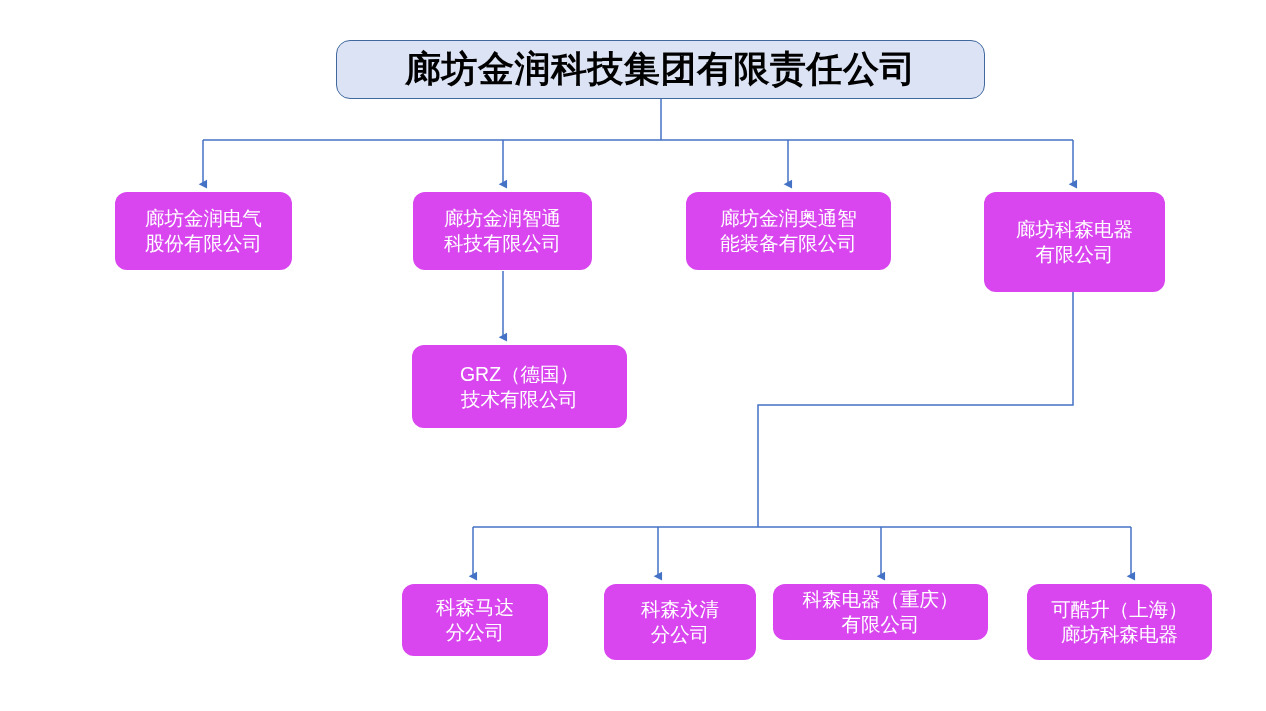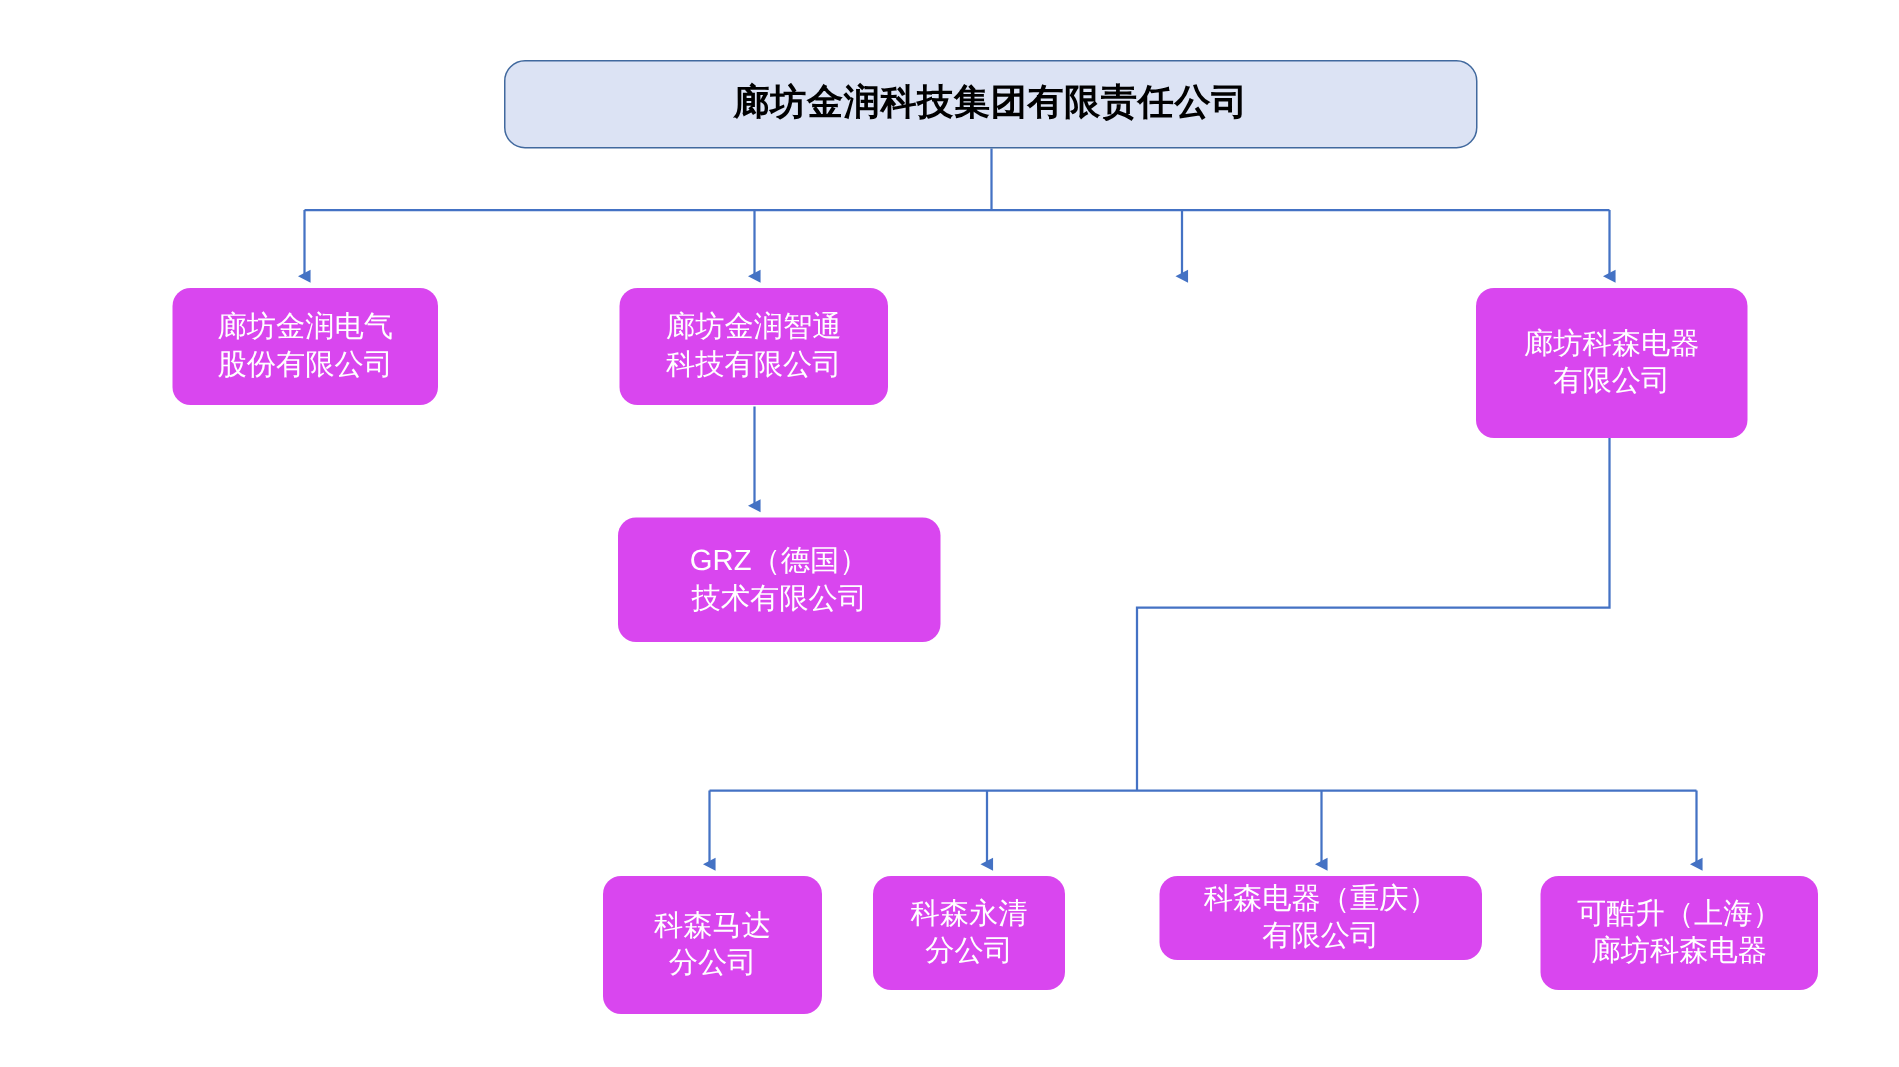"廊坊金润科技集团有限责任公司" .node-root { font-size: 24px -> 36px }
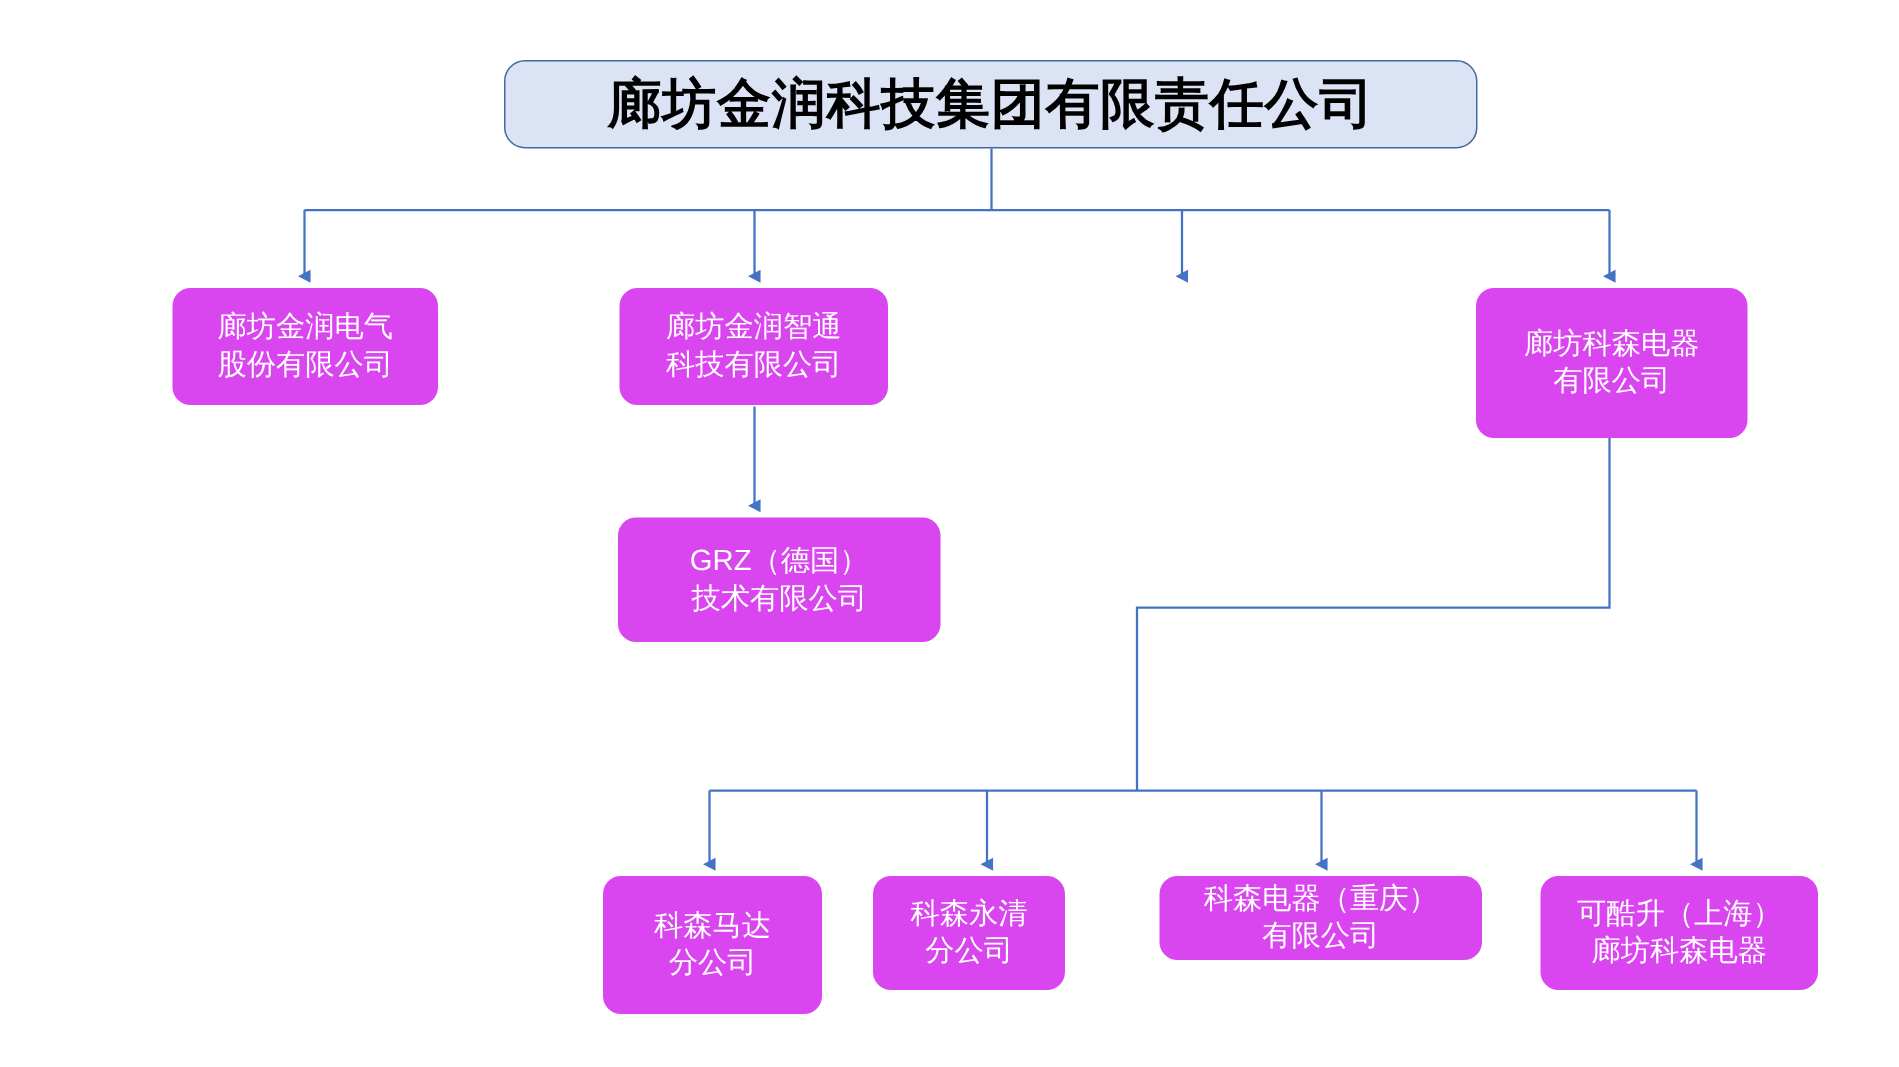"廊坊金润奥通智" div.node { html: none -> <div> <span>廊坊金润奥通智 能装备有限公司</span> </div> }
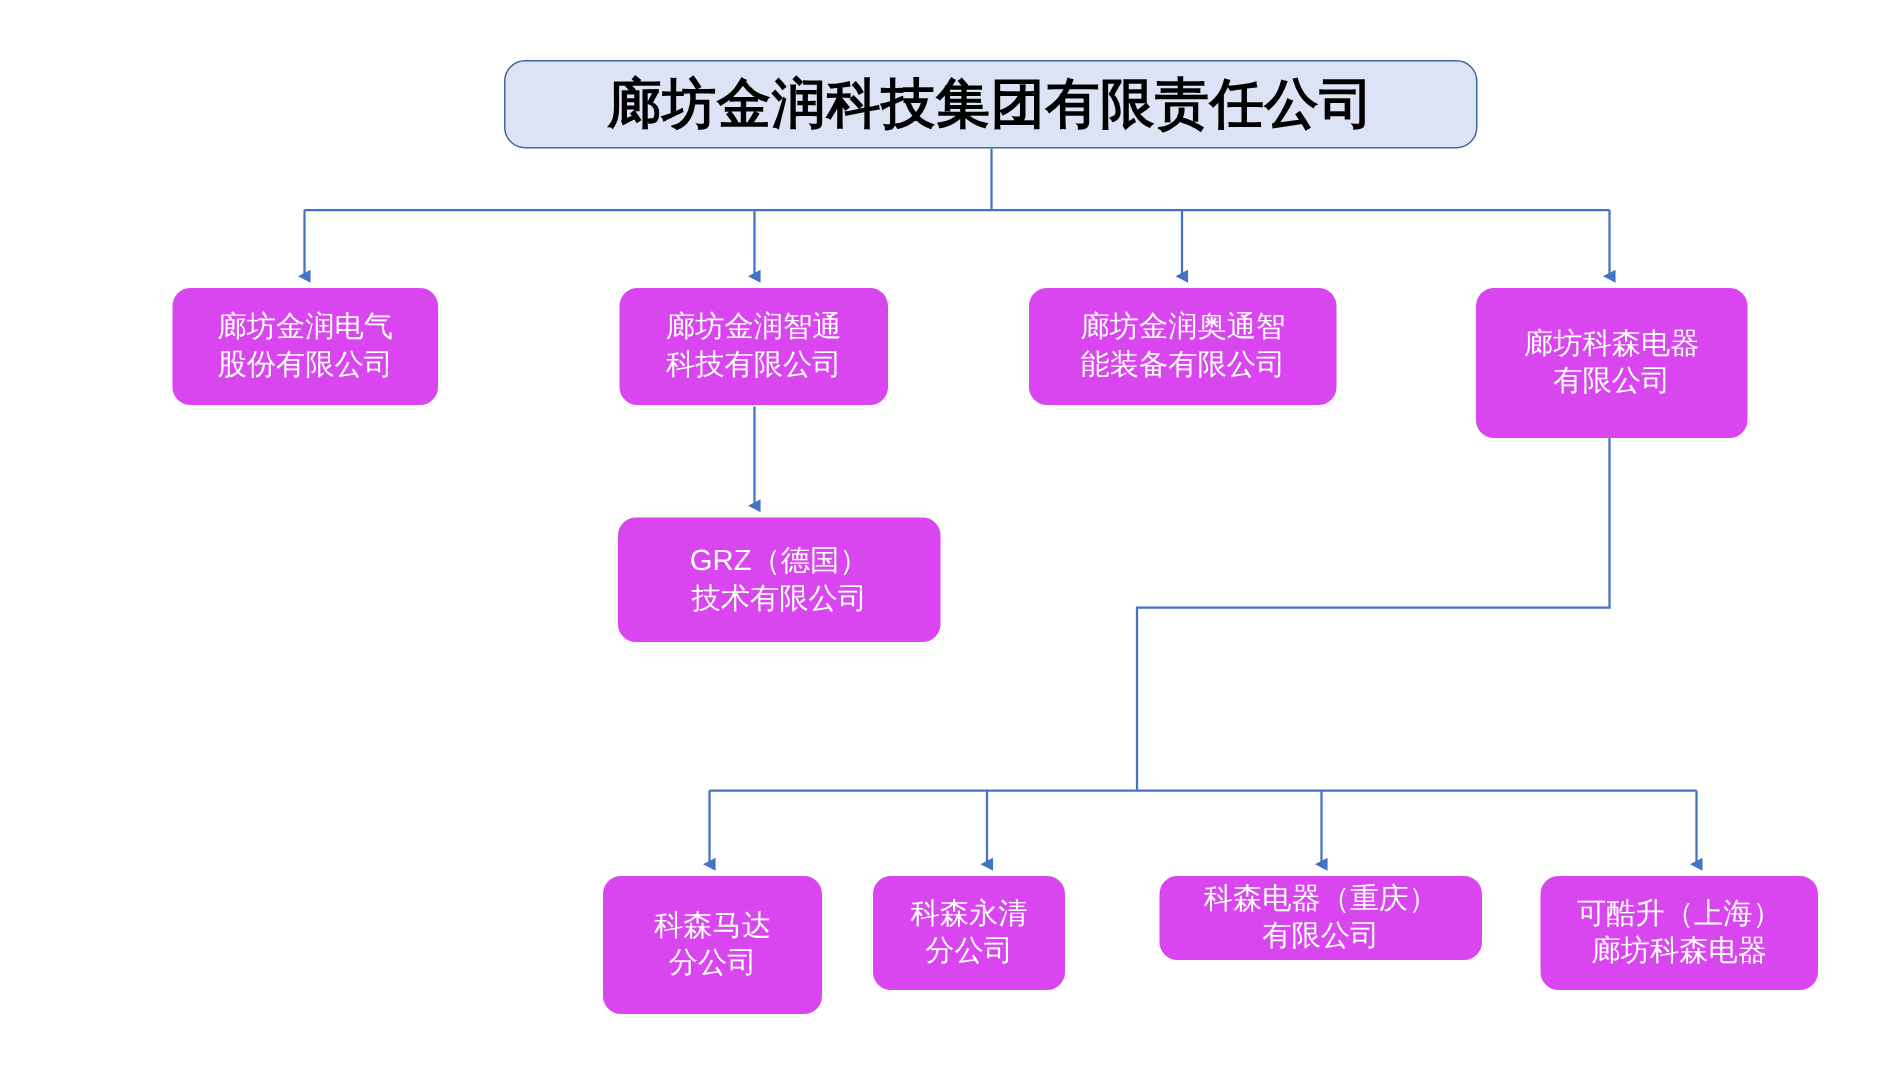"科森马达" div.node { height: 92px -> 72px }
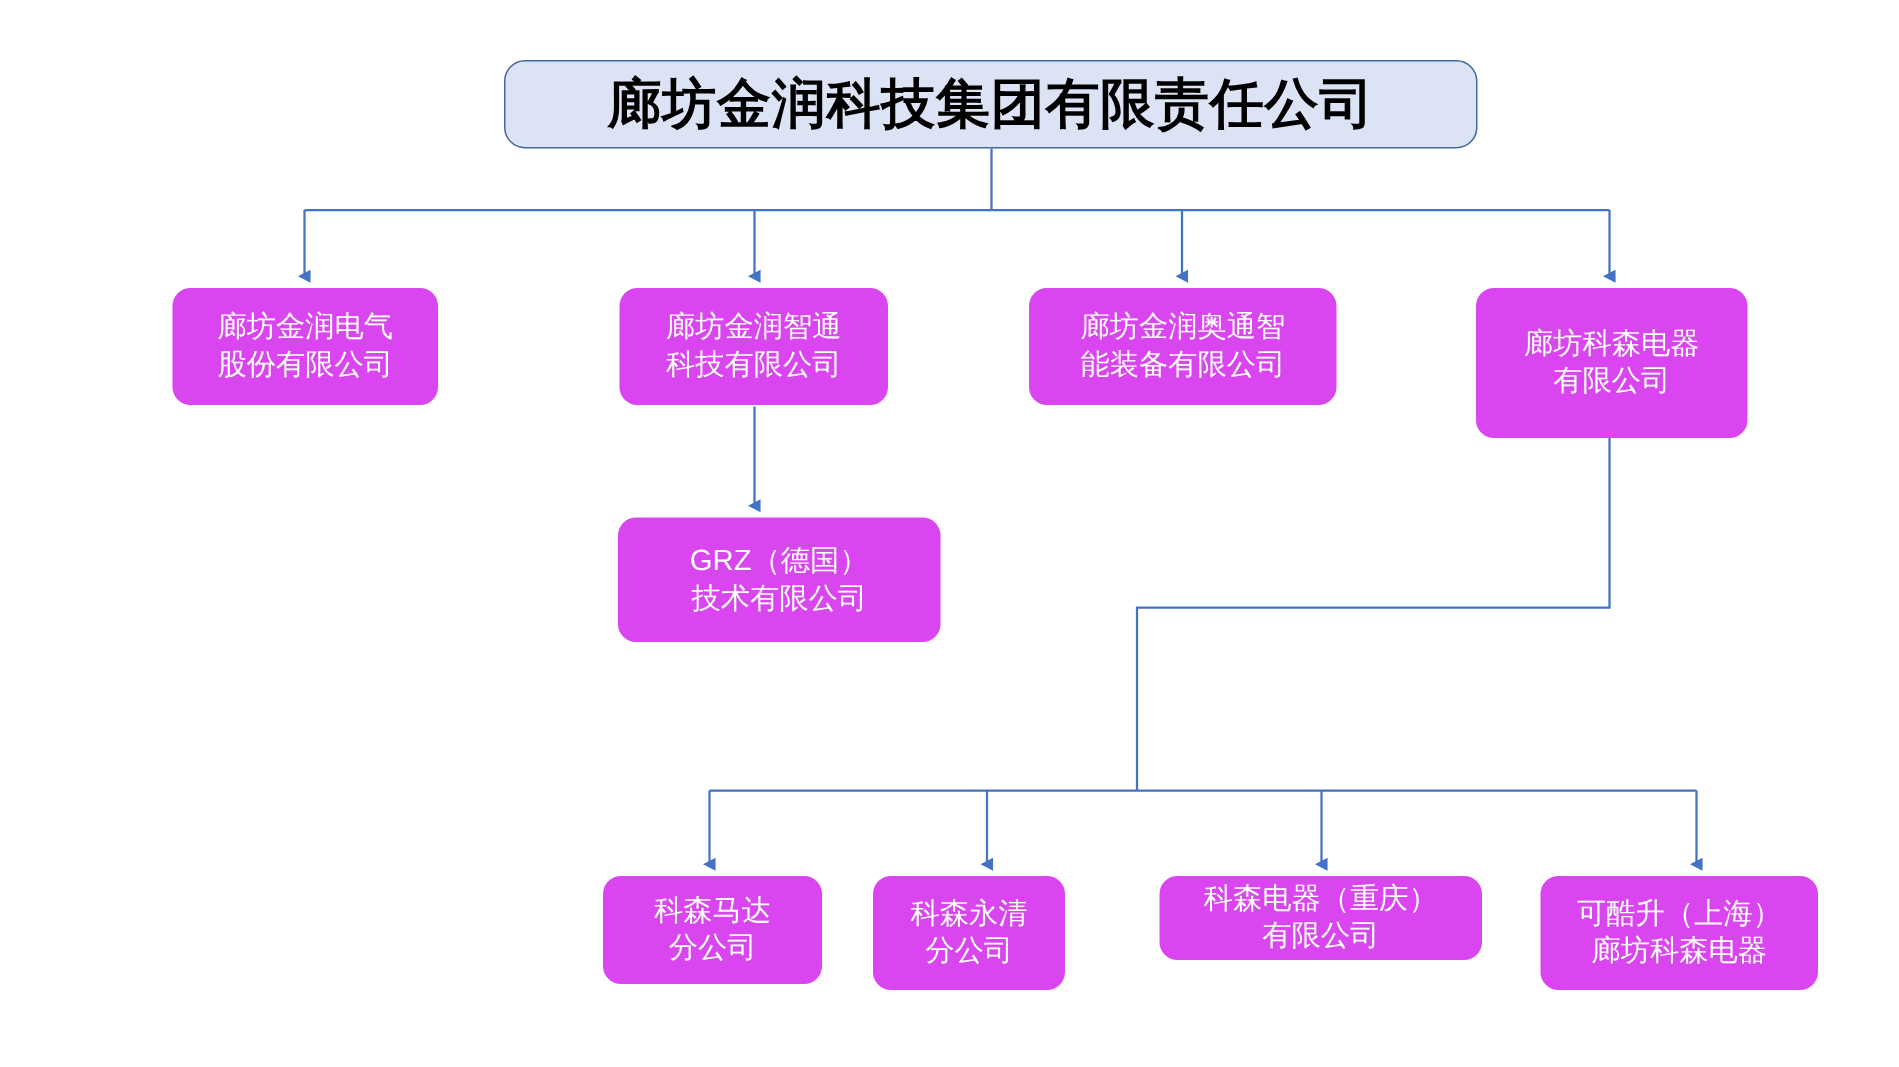"科森永清" div.node { left: 582px -> 604px; width: 128px -> 152px }
